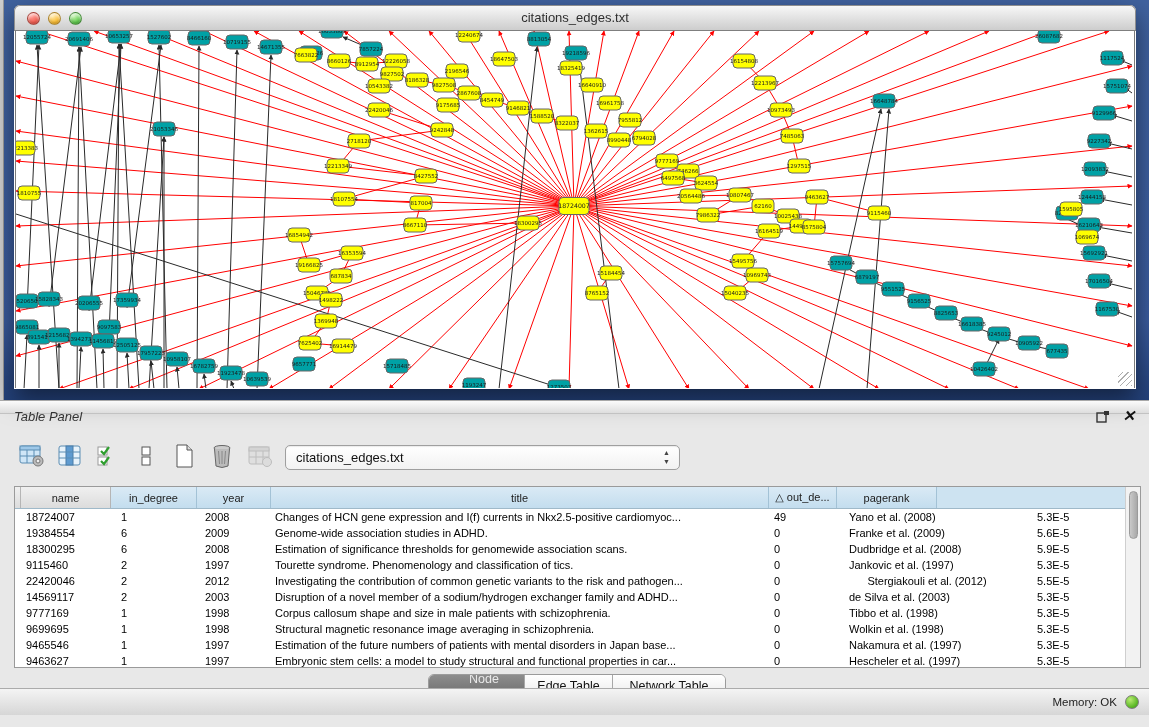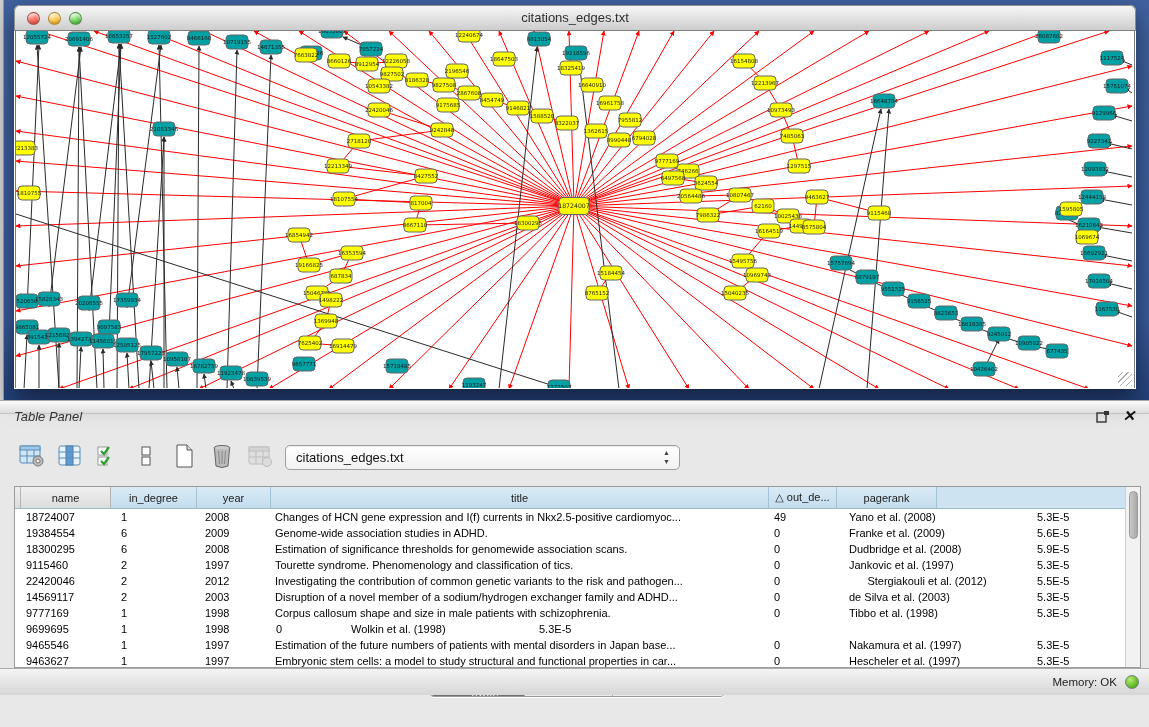"Structural magnetic resonance image" div.td { html: none -> <div>Structural magnetic resonance image averaging in schizophrenia.</div> }
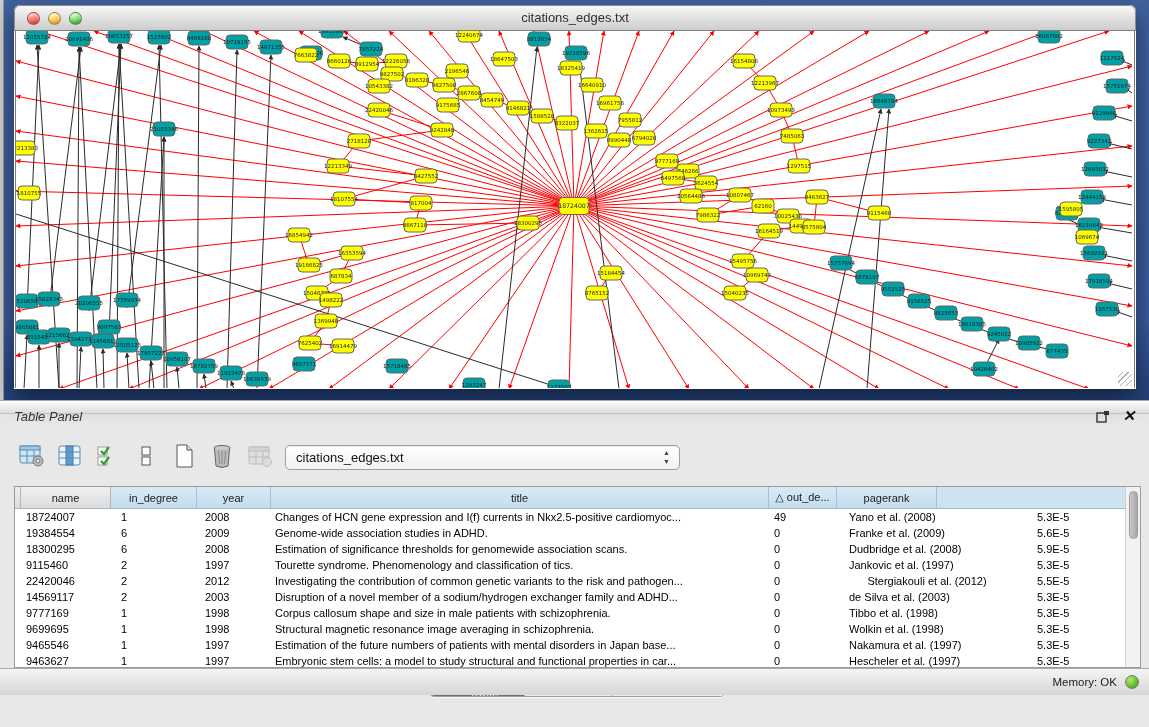"Memory: OK" .statusbar { top: 668px -> 688px }
